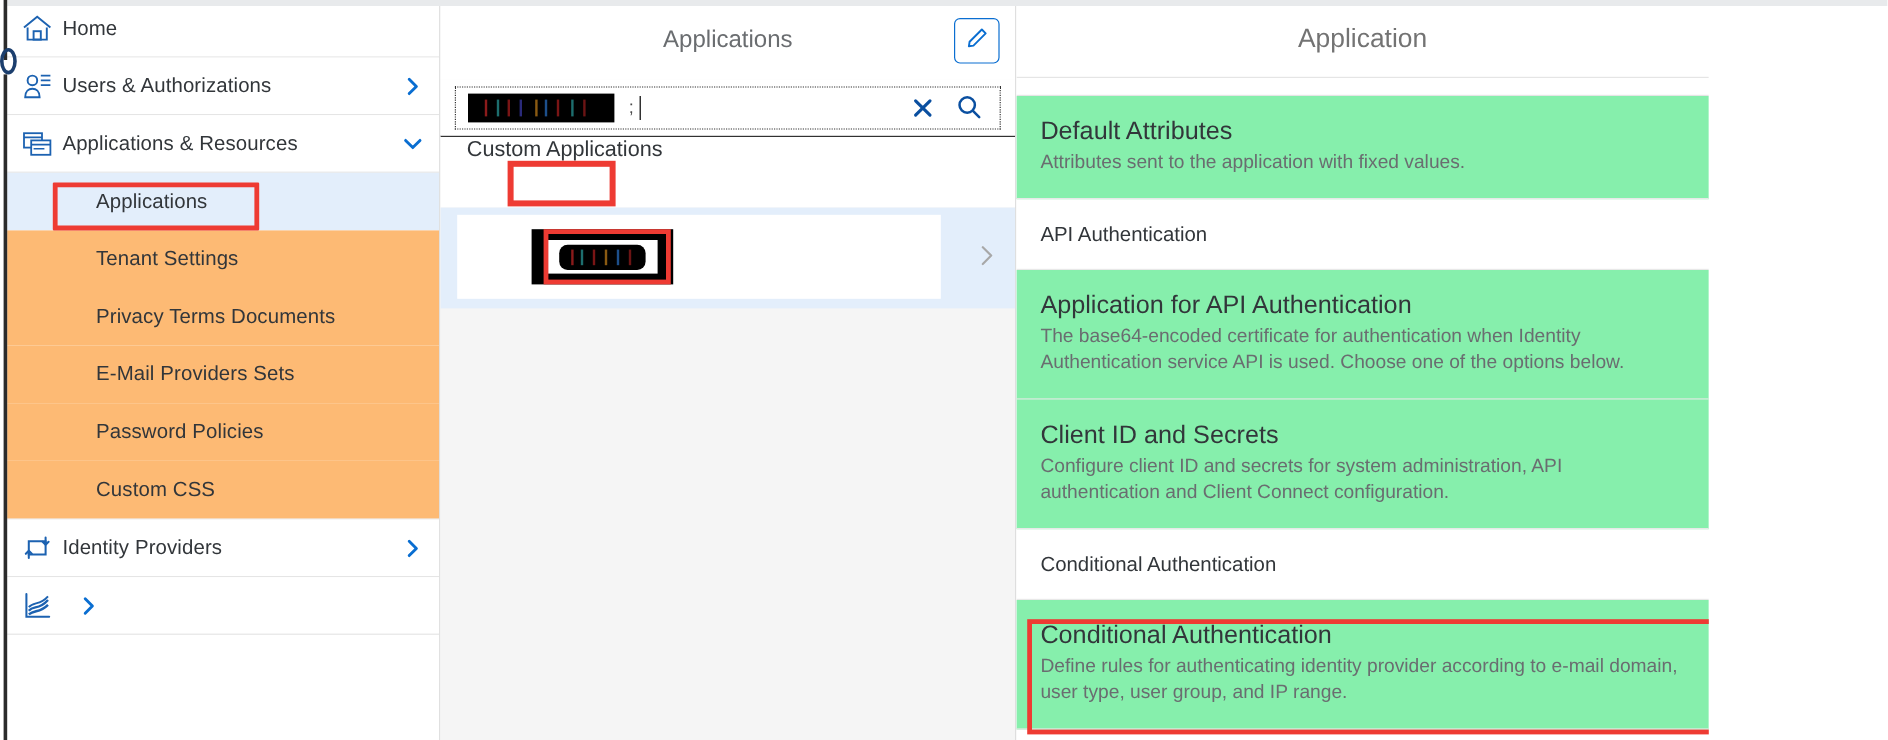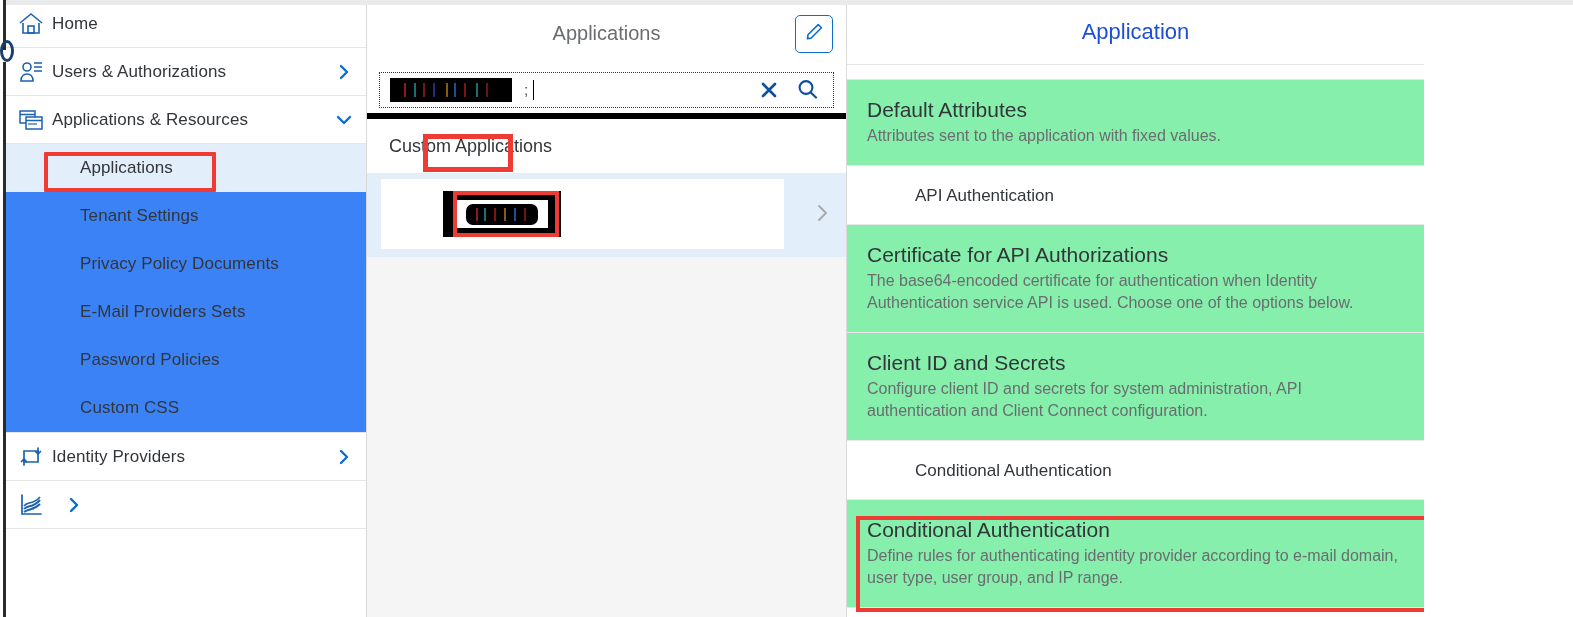"Application" .right-header .right-title { color: #1d4ed8 -> #737373 }
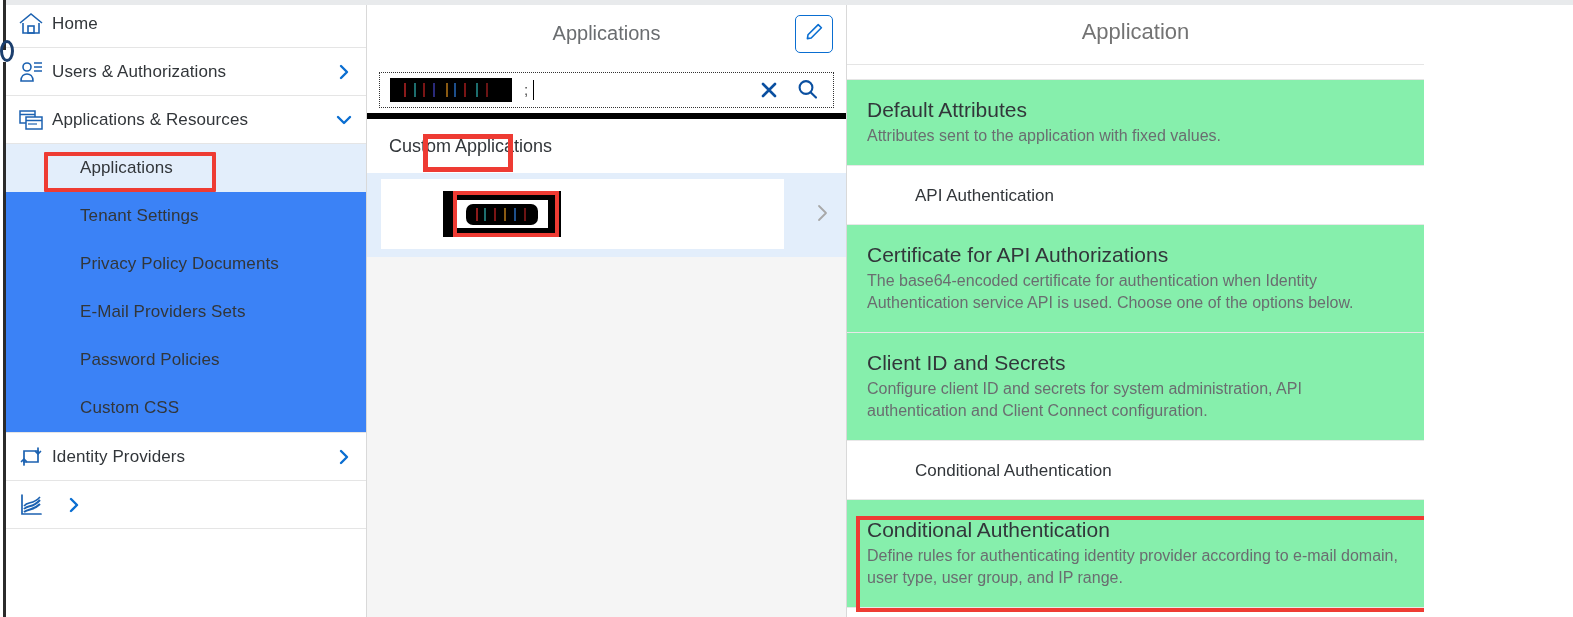"Custom Applications" .group-title-row { align-items: center -> flex-start; border-top: 6px solid #000000 -> 1px solid #000000 }
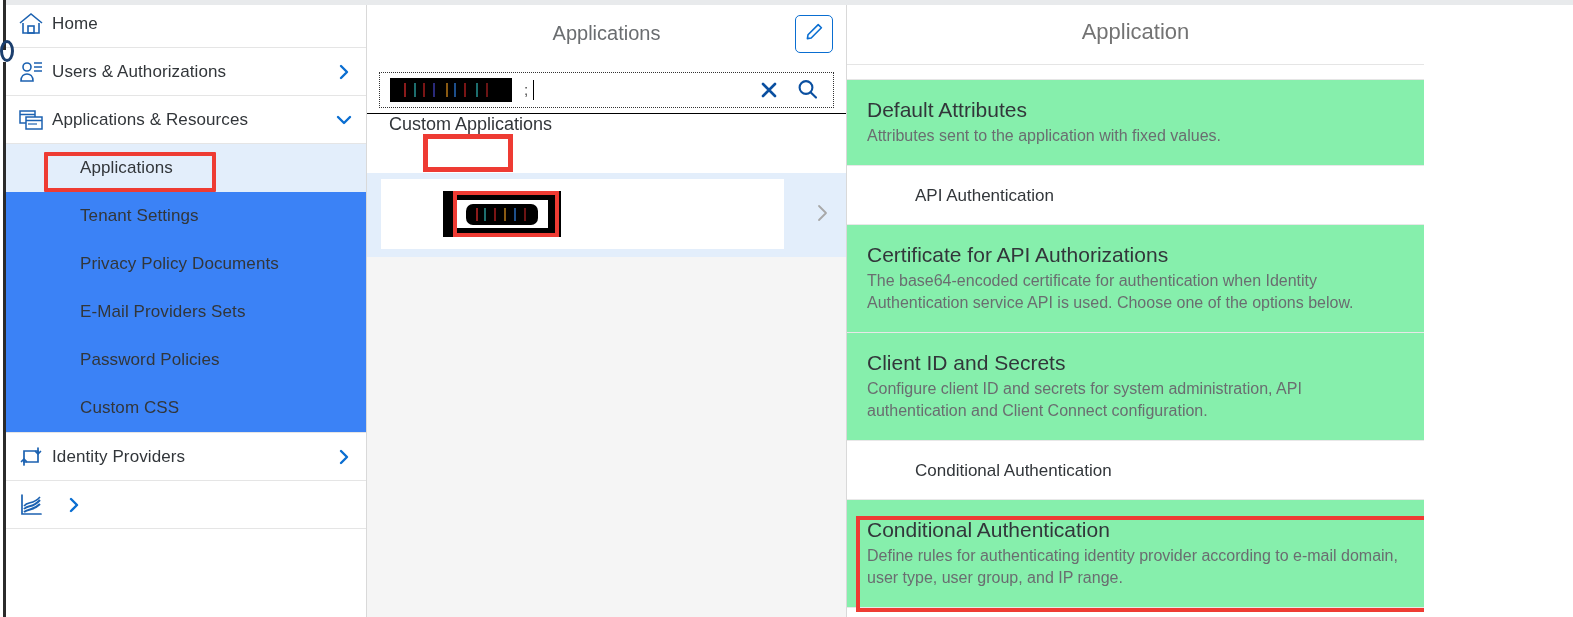"API Authentication" .group-head .g-label { margin-left: 48px -> none }
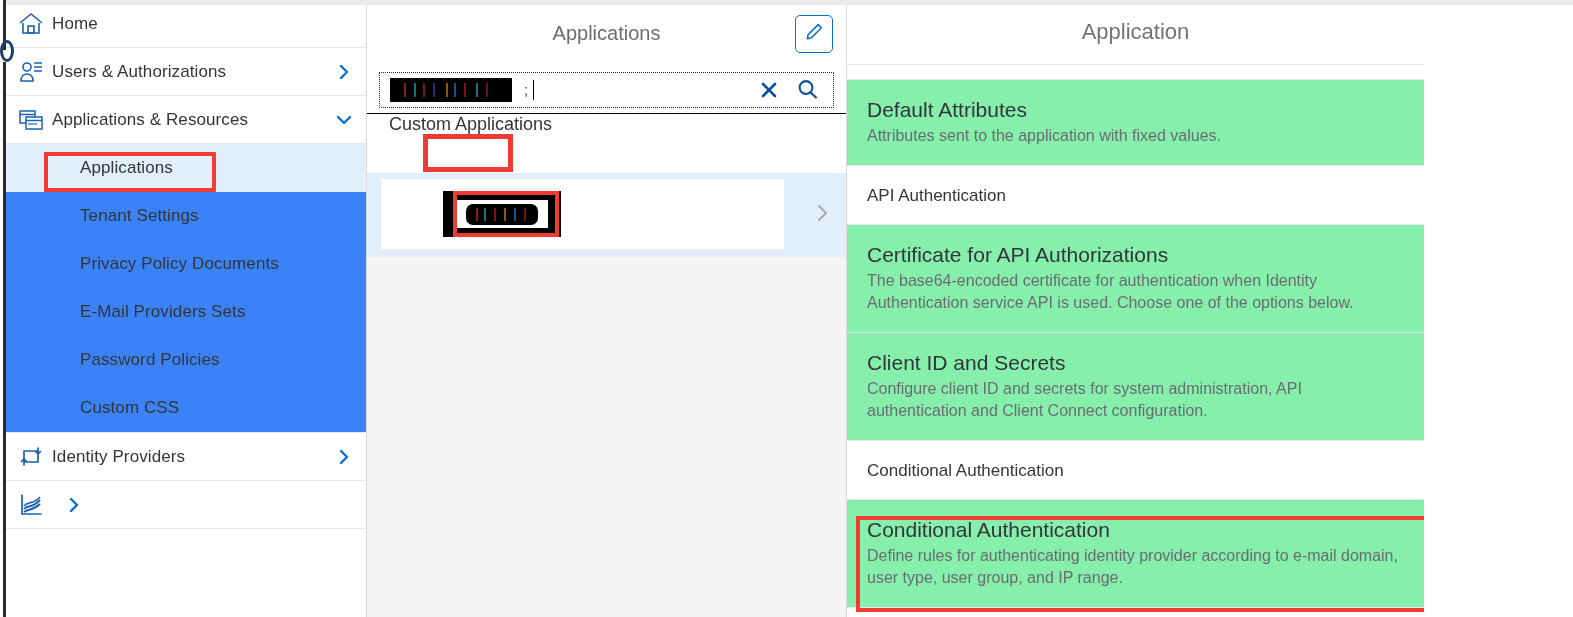"Tenant Settings" .sub-row { background: #3b82f6 -> #fdba74 }
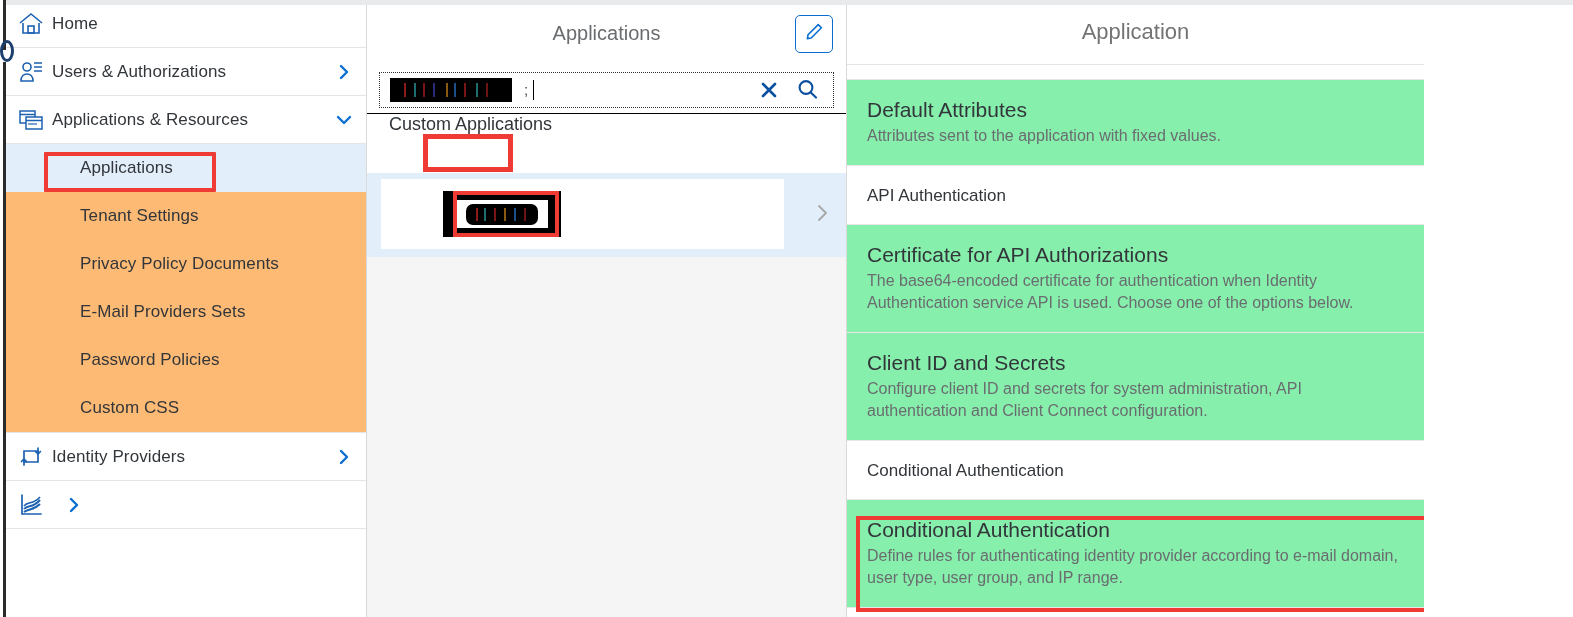"Privacy Policy Documents" span.sub-label { text: Policy -> Terms }
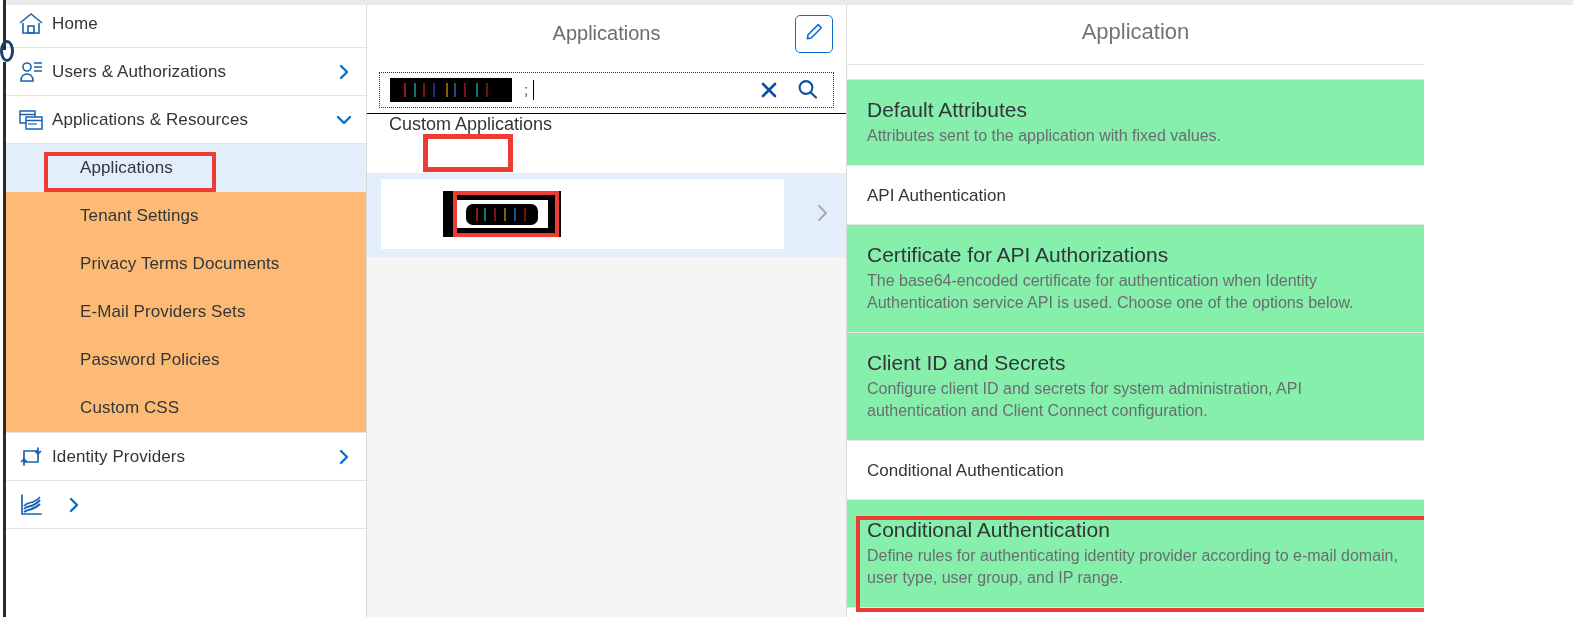"Certificate for API Authorizations" div.d-title { text: Certificate for API Authorizations -> Application for API Authentication }
